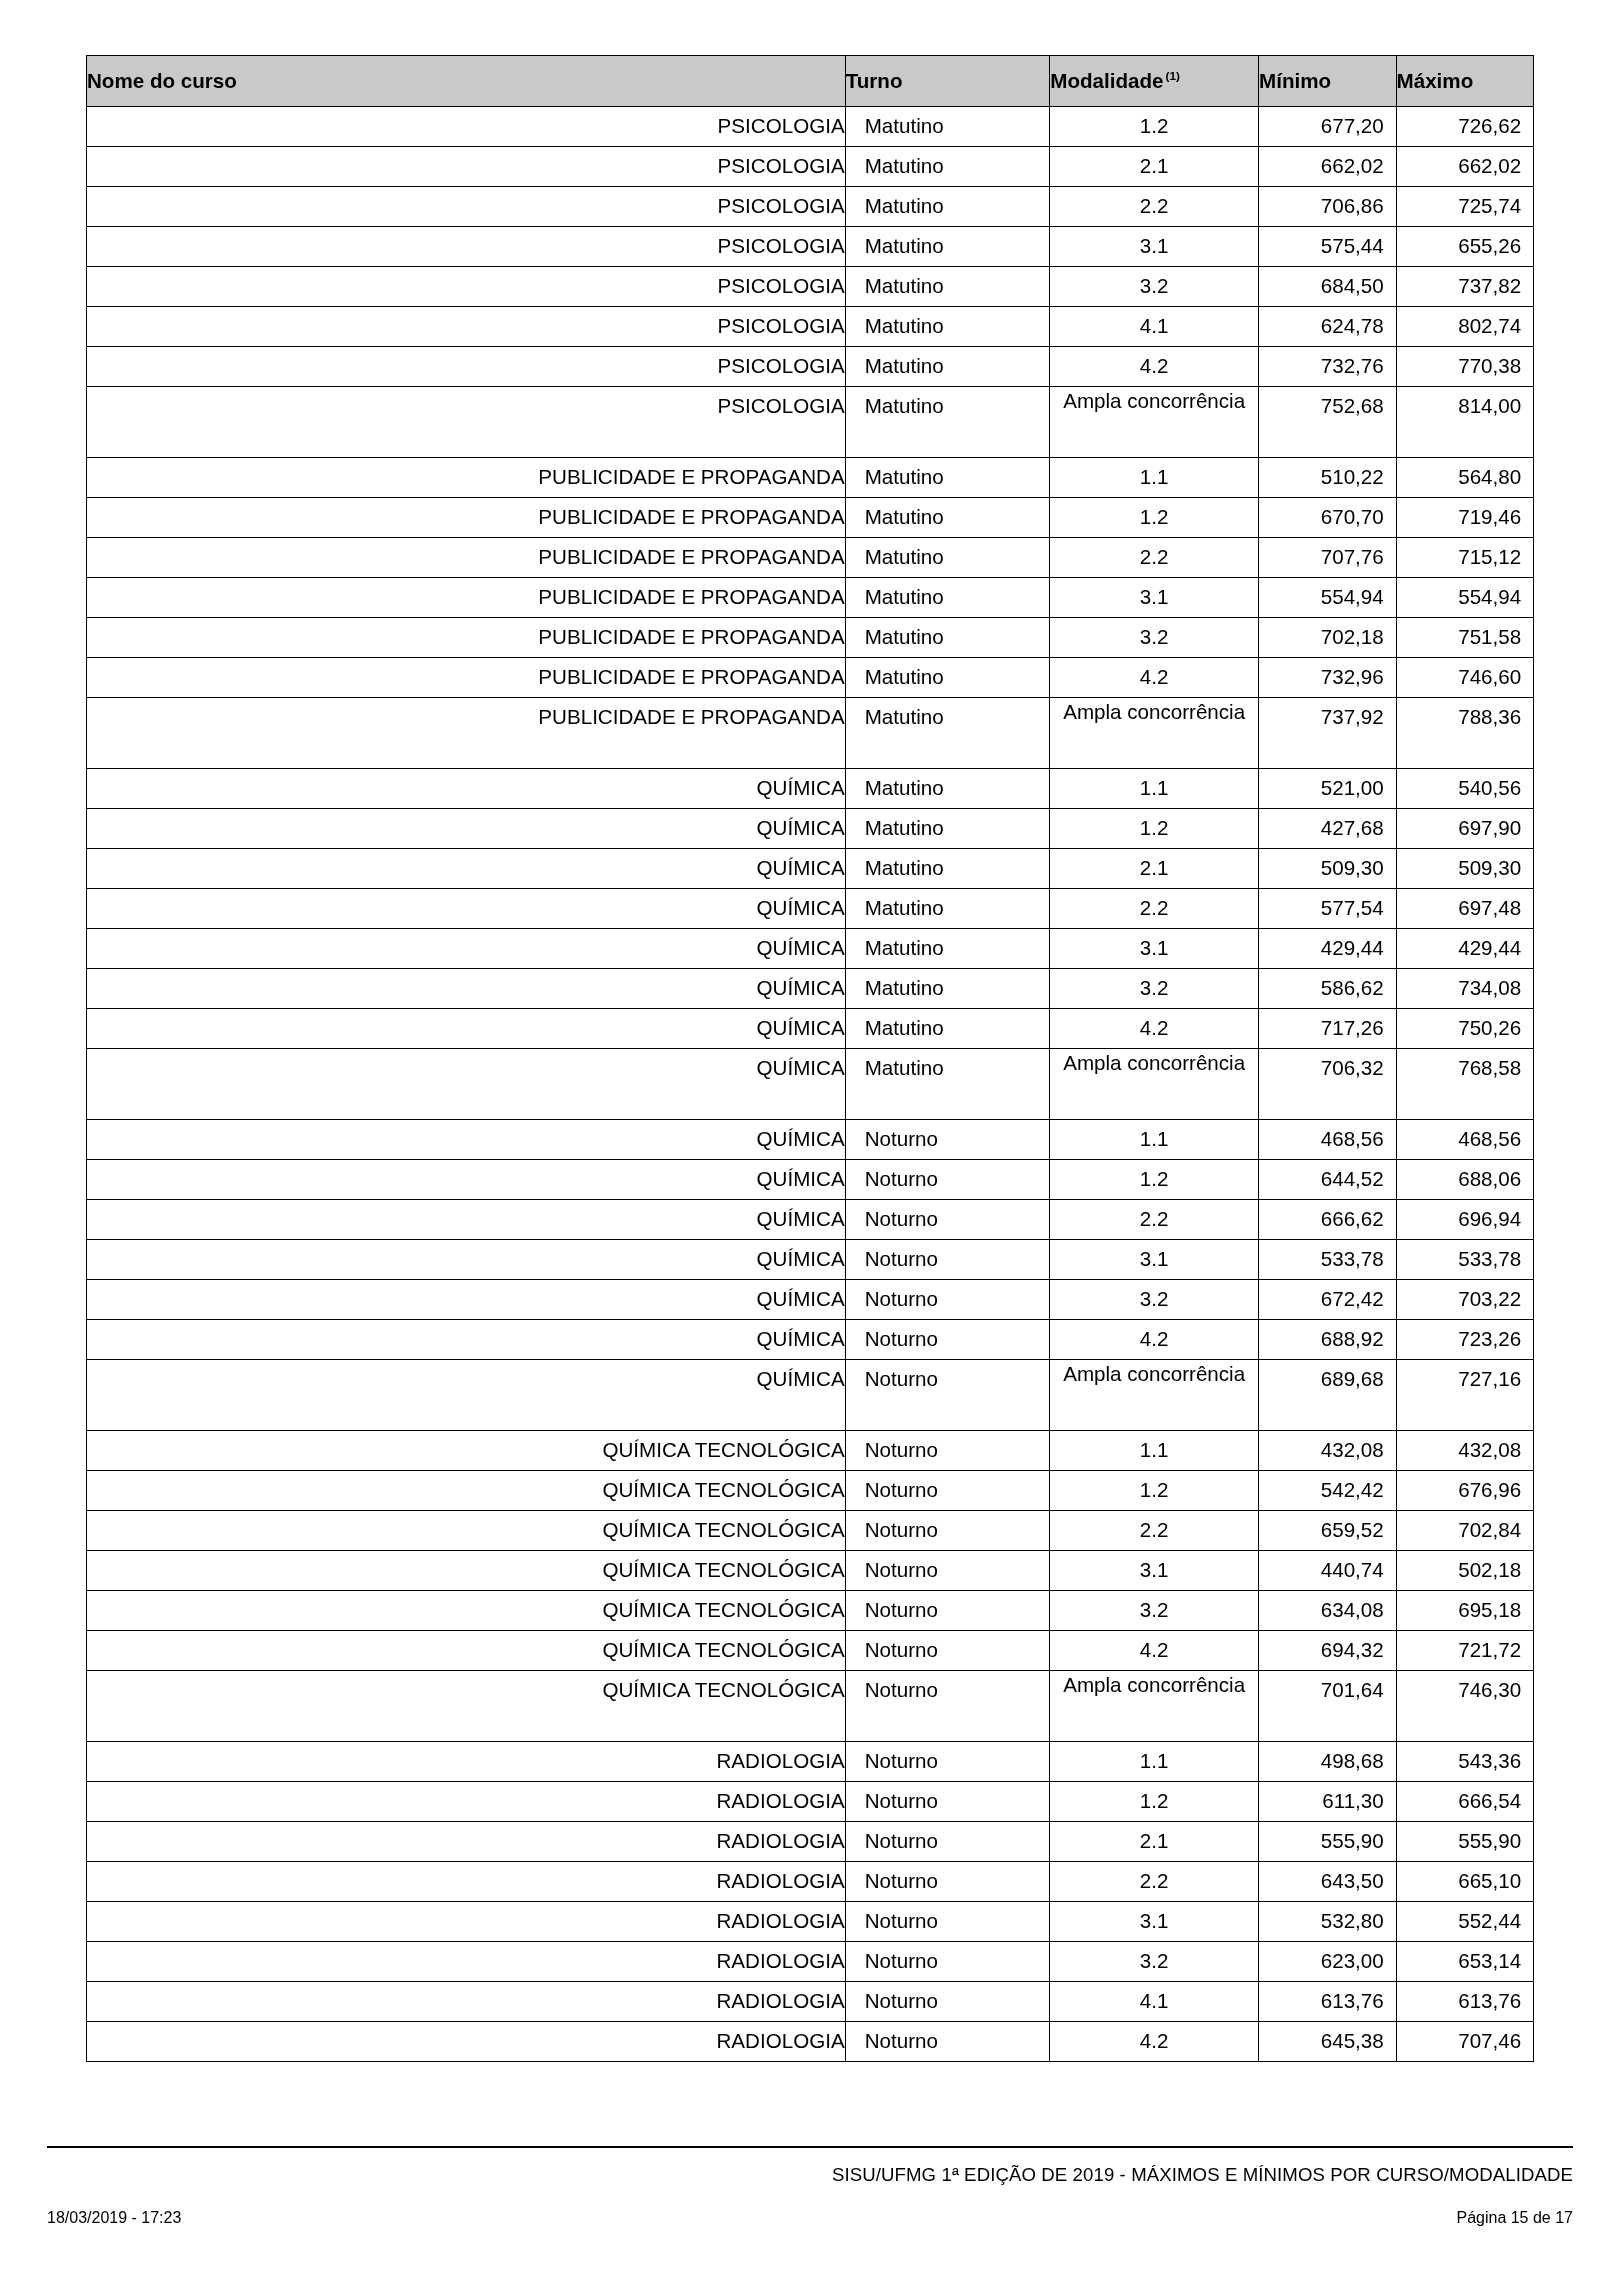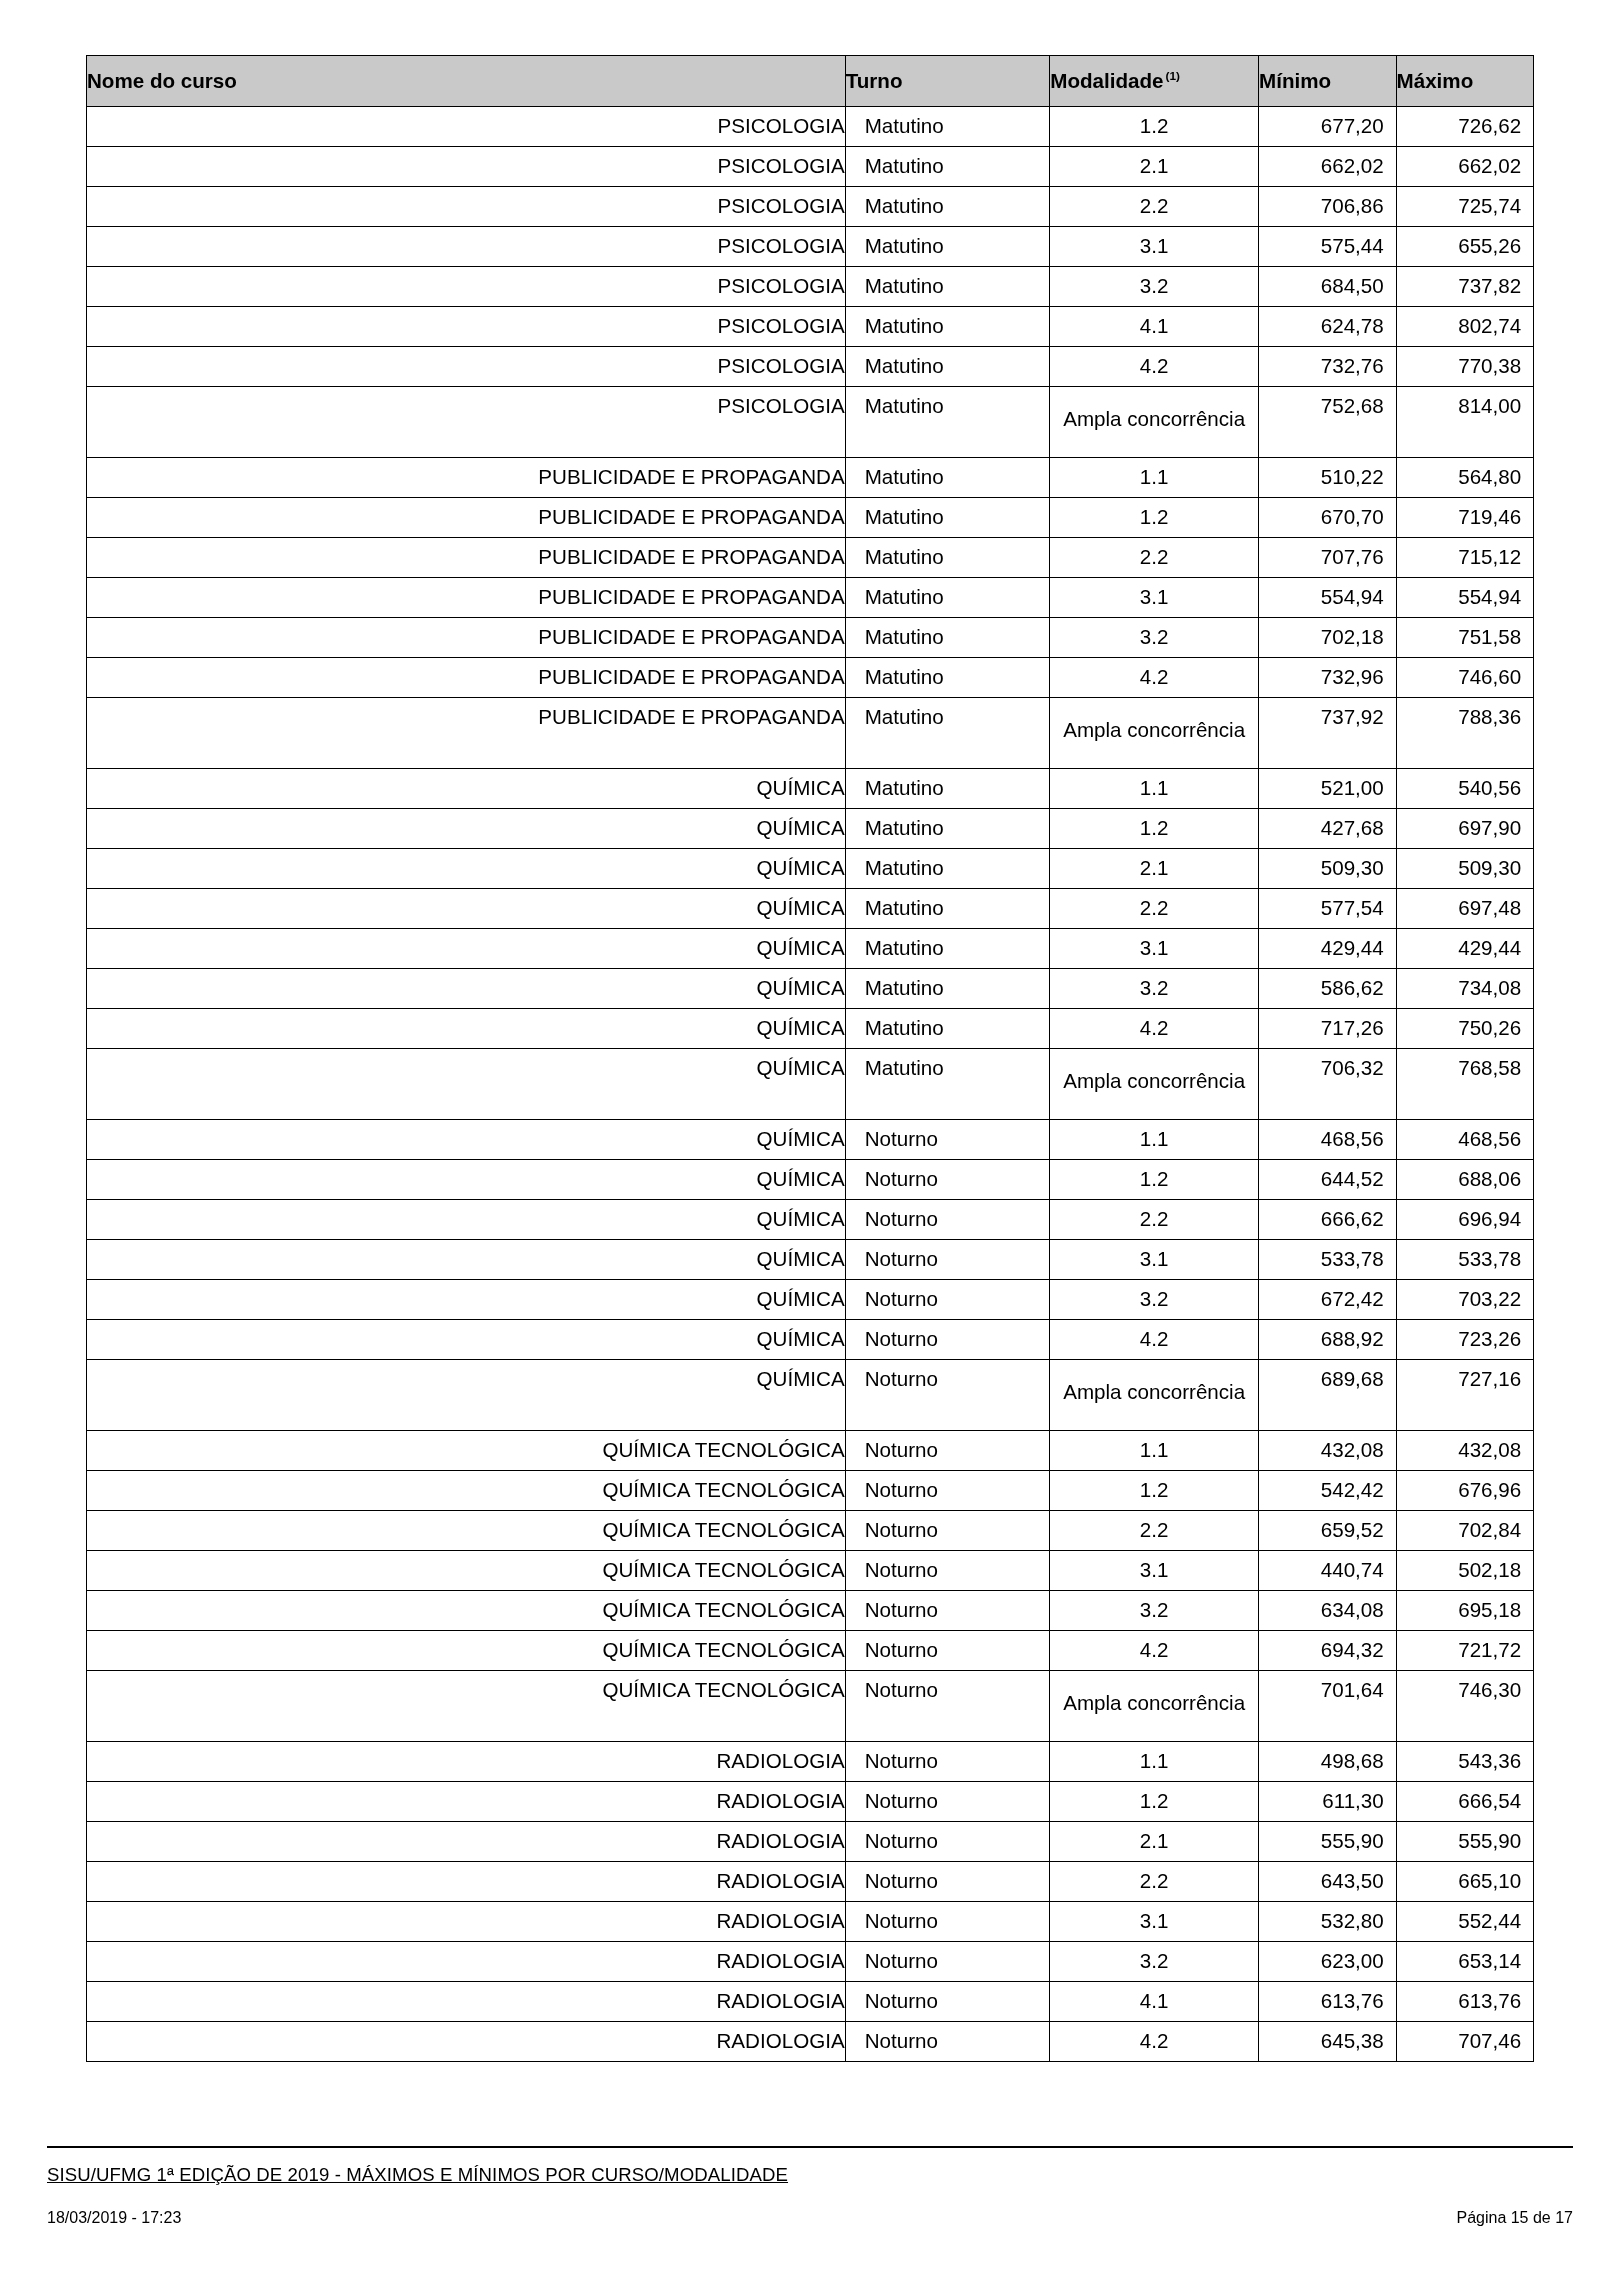"Ampla concorrência" tr.tall td.c-mod { padding-top: 19px -> 1px }
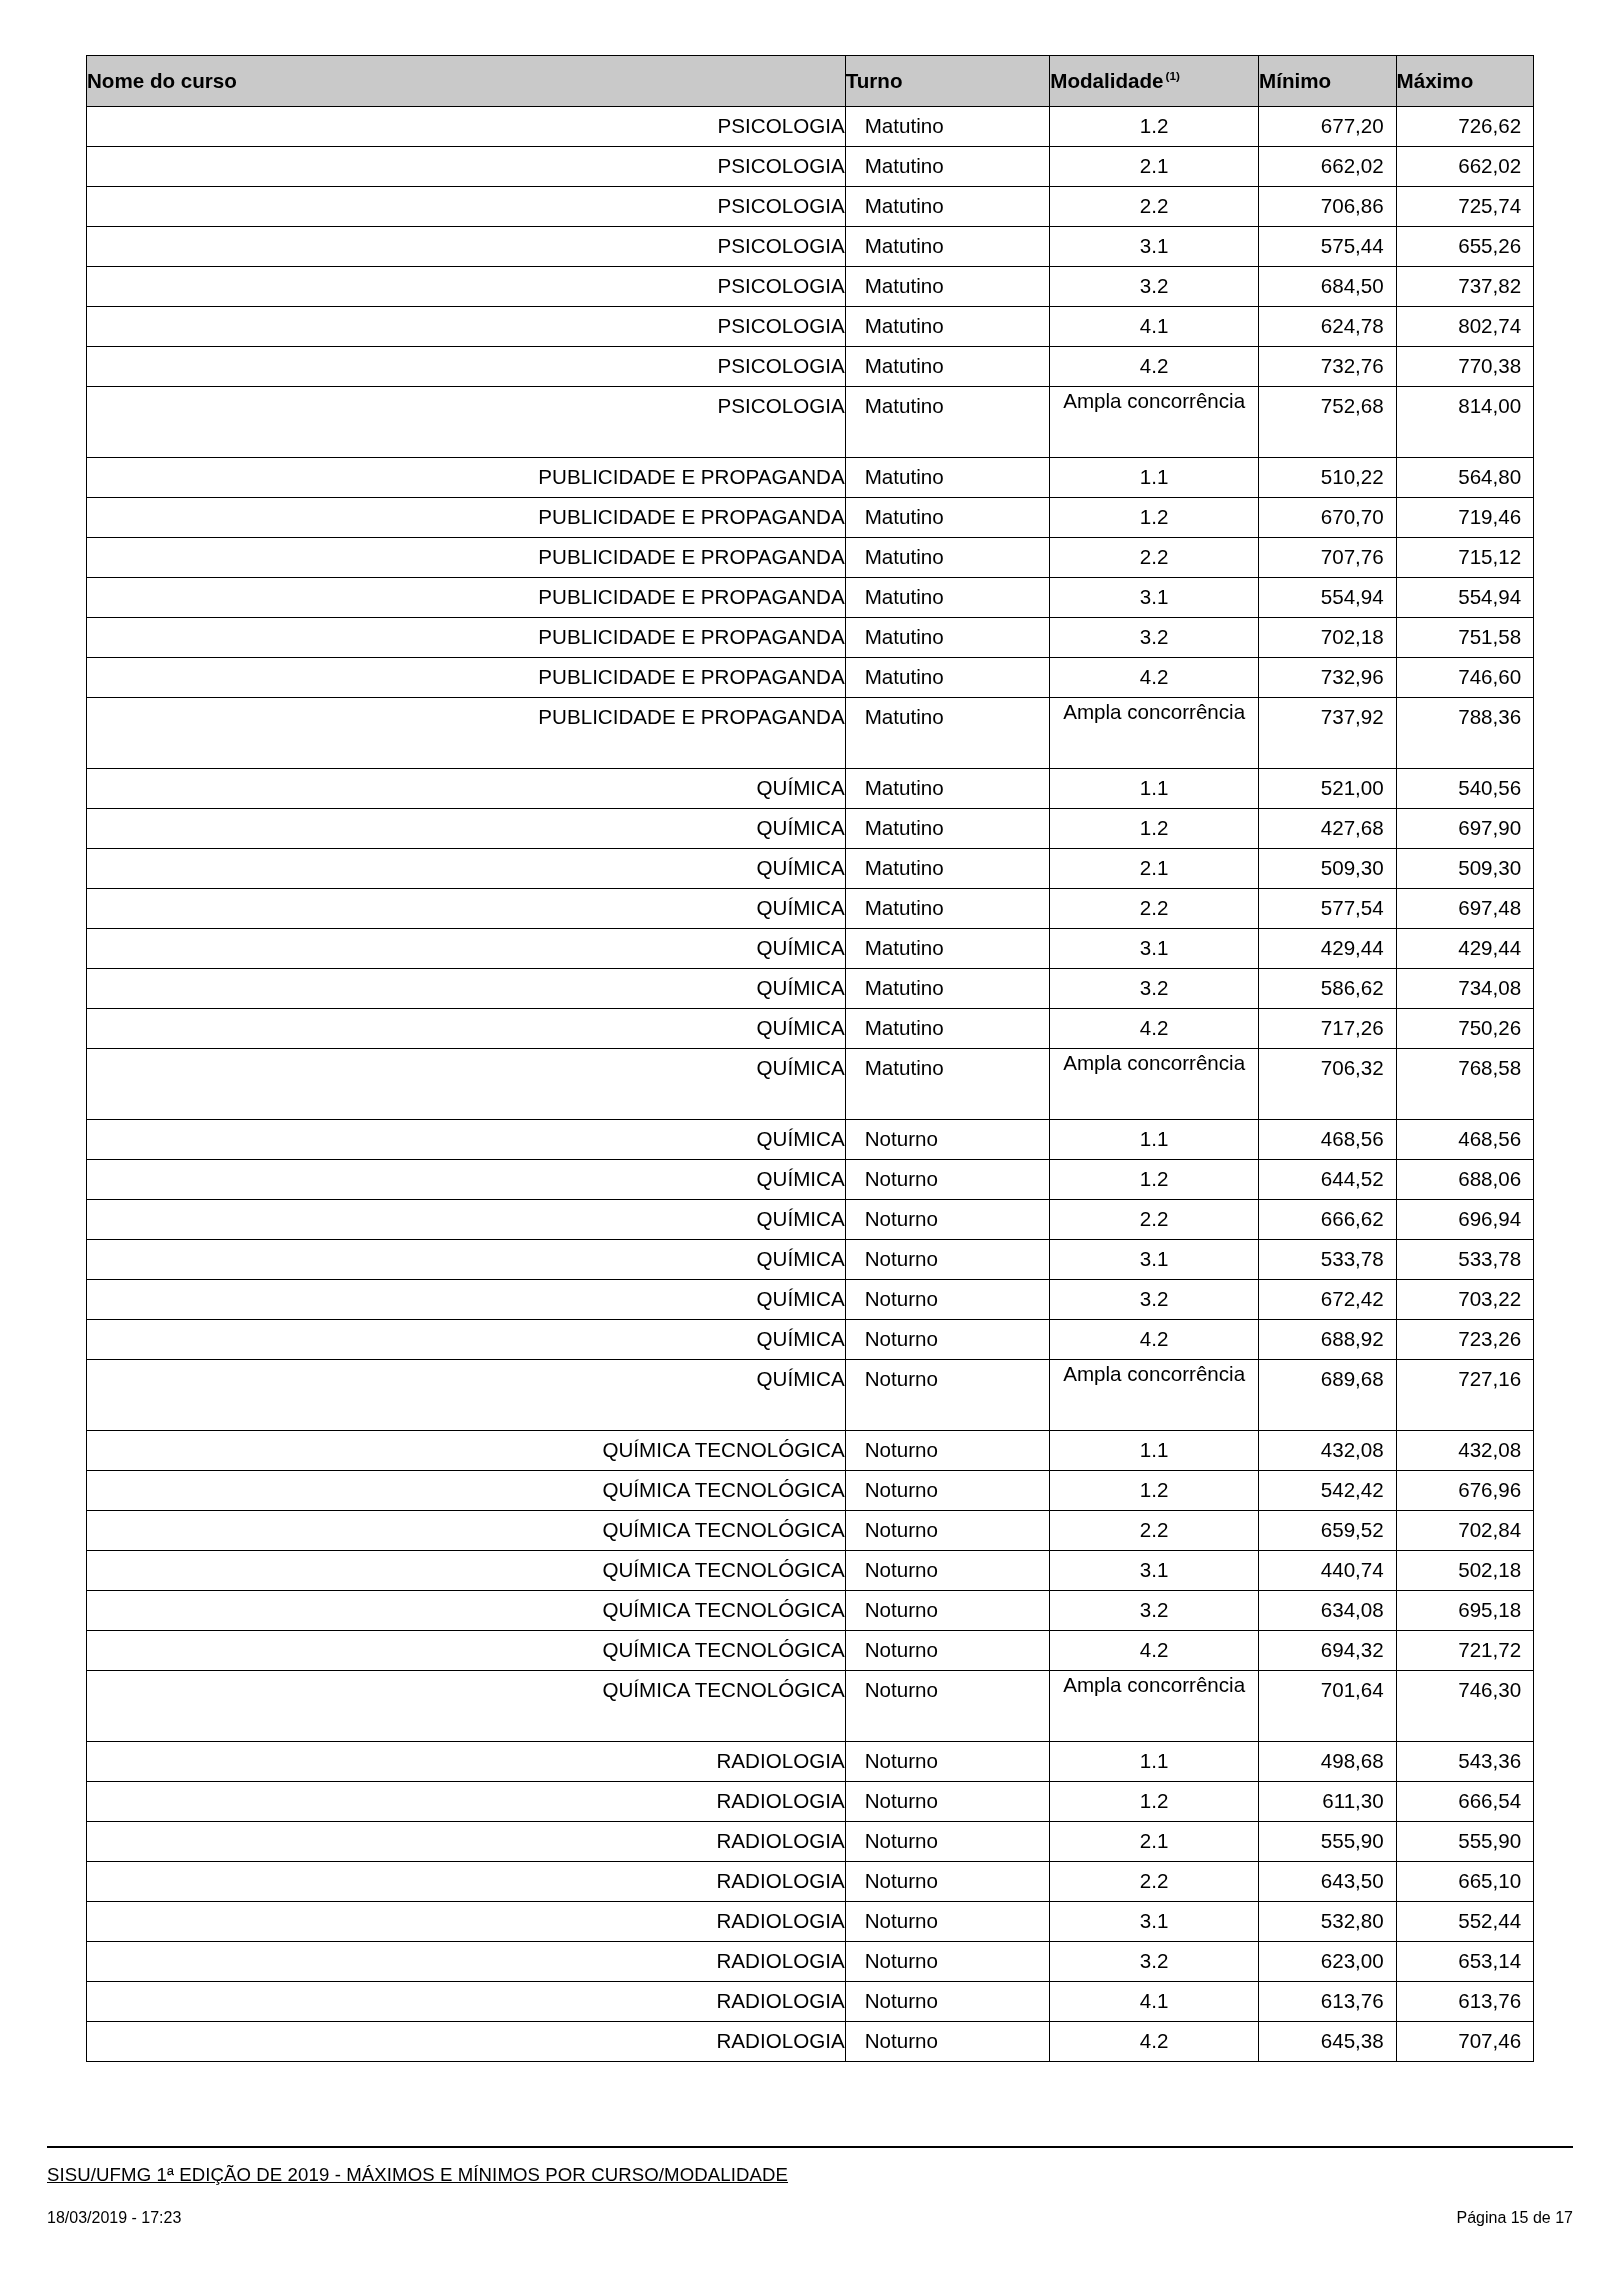"SISU/UFMG 1ª EDIÇÃO DE 2019" .footer-title { text-align: left -> right; text-decoration: underline -> none }
